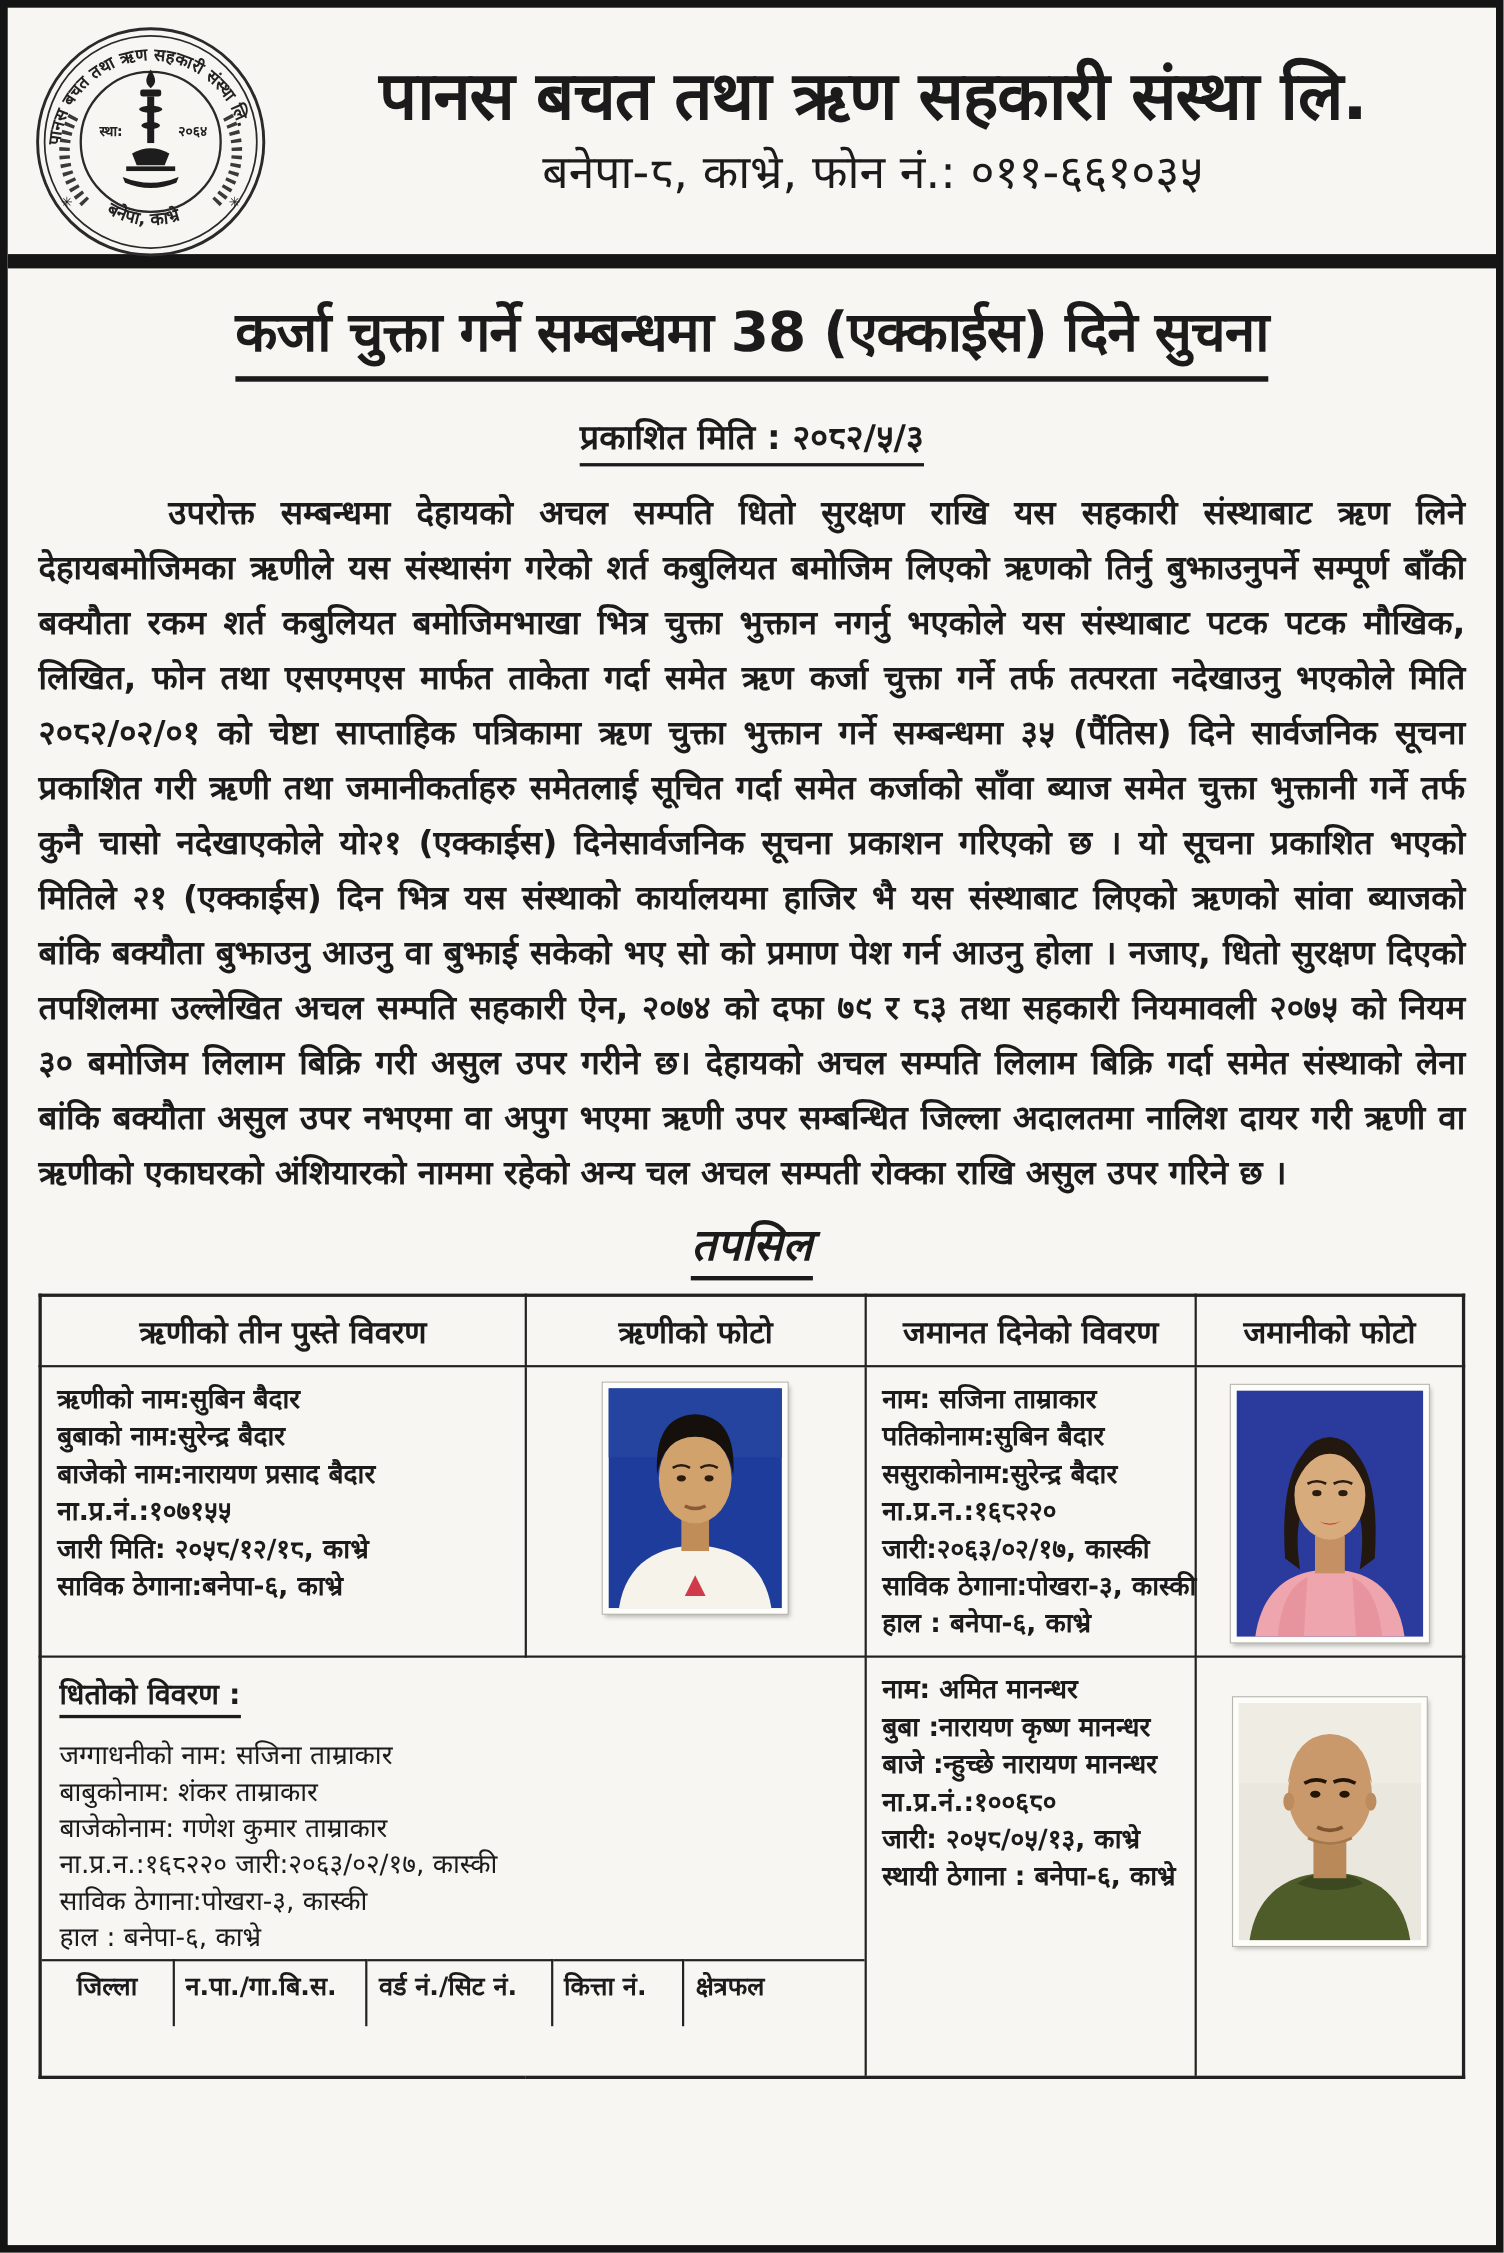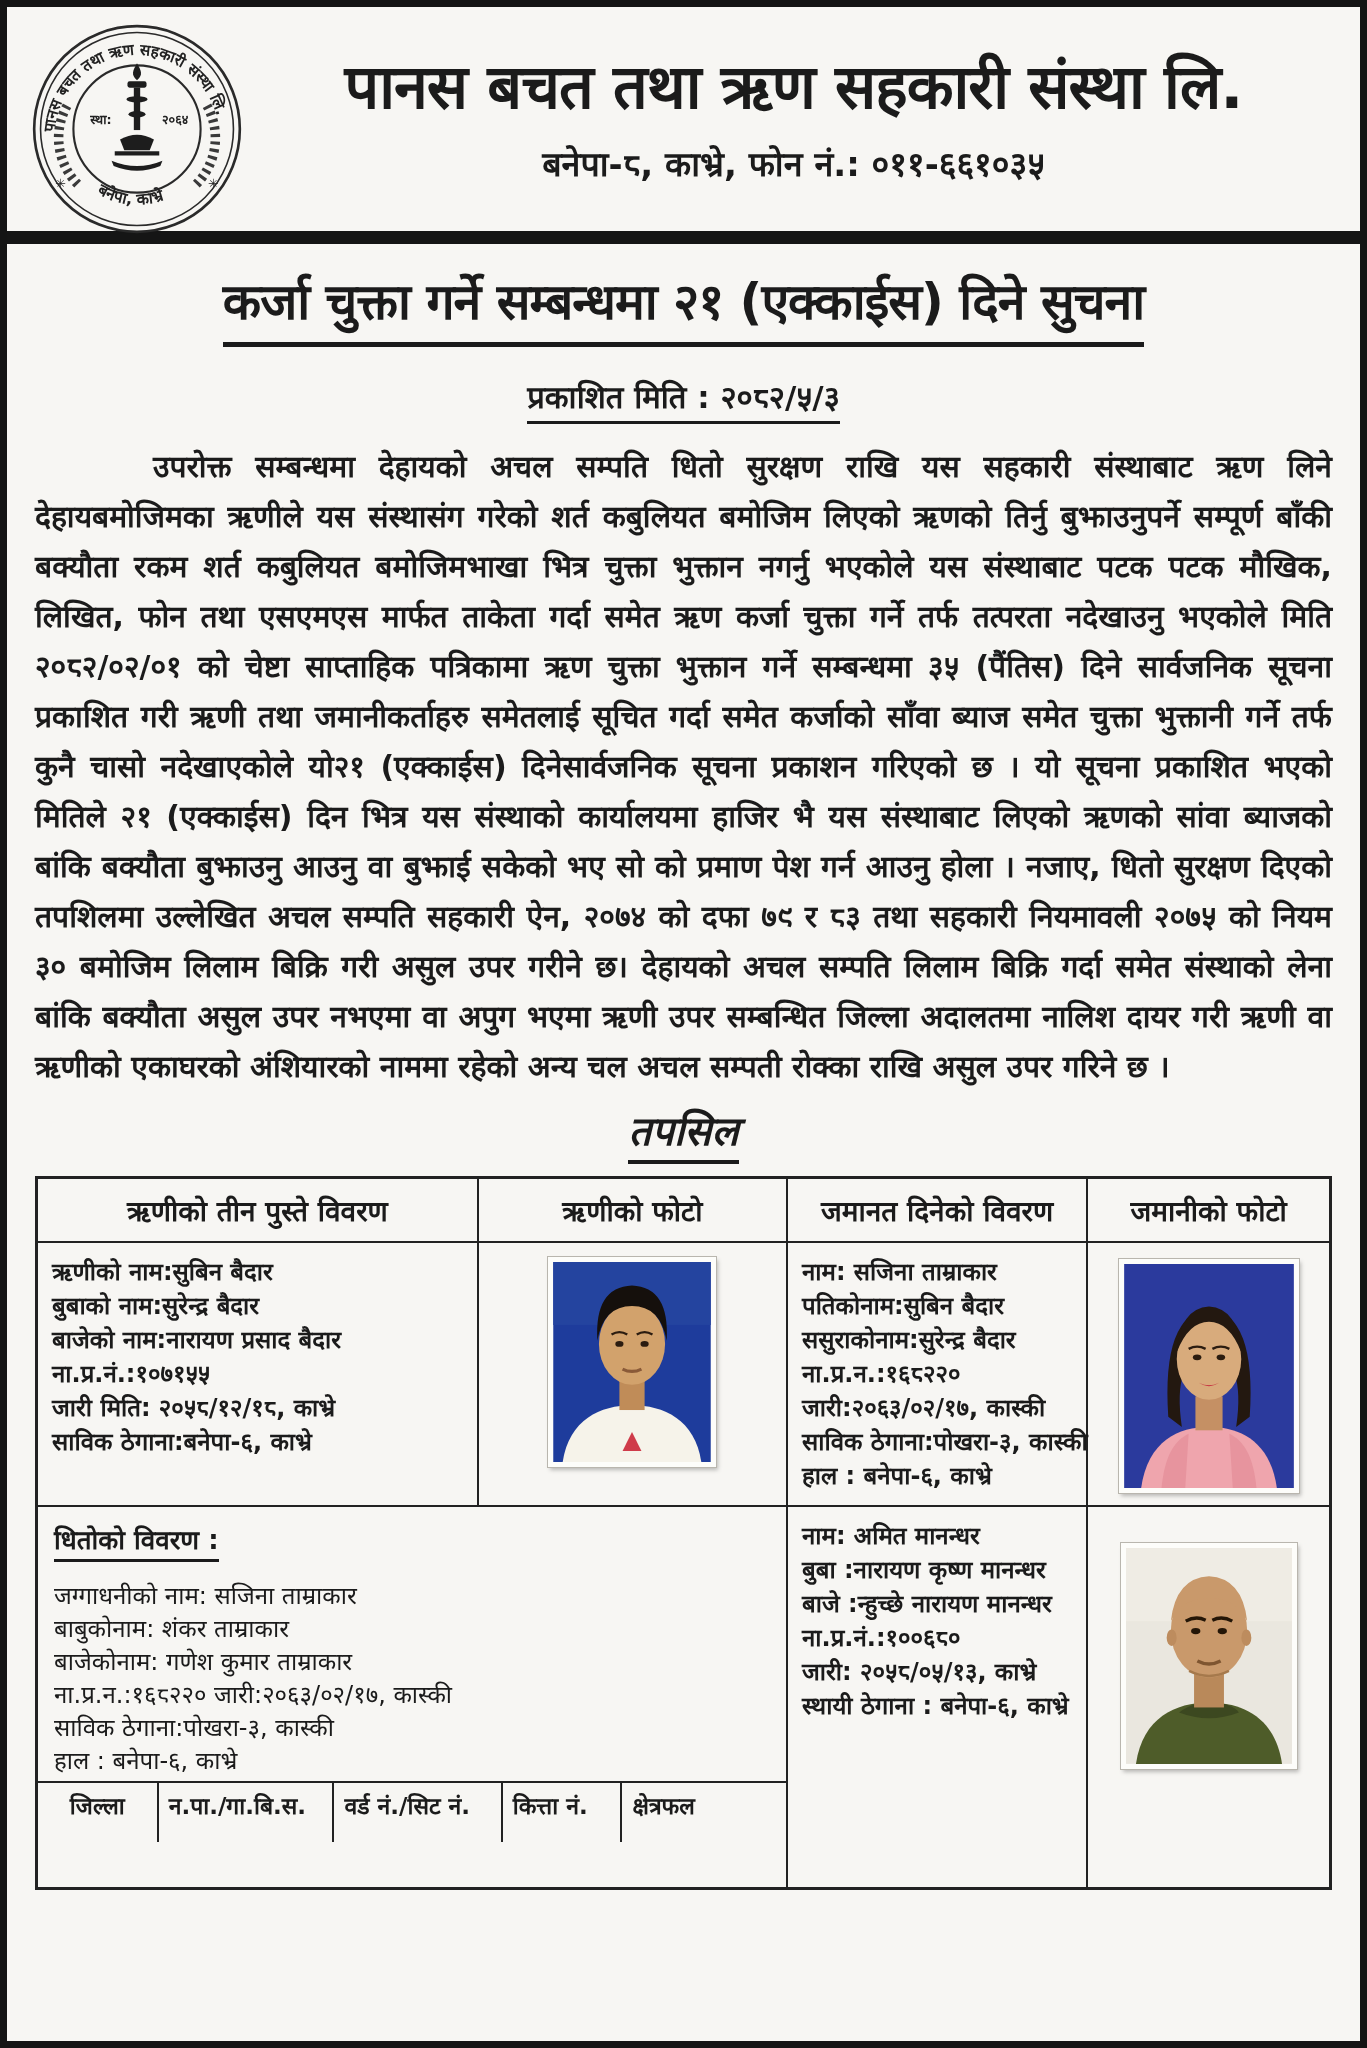"बनेपा-८, काभ्रे, फोन नं.: ०११-६६१०३५" .org-addr { font-size: 34px -> 42px; font-weight: bold -> normal; margin-top: 14px -> none }
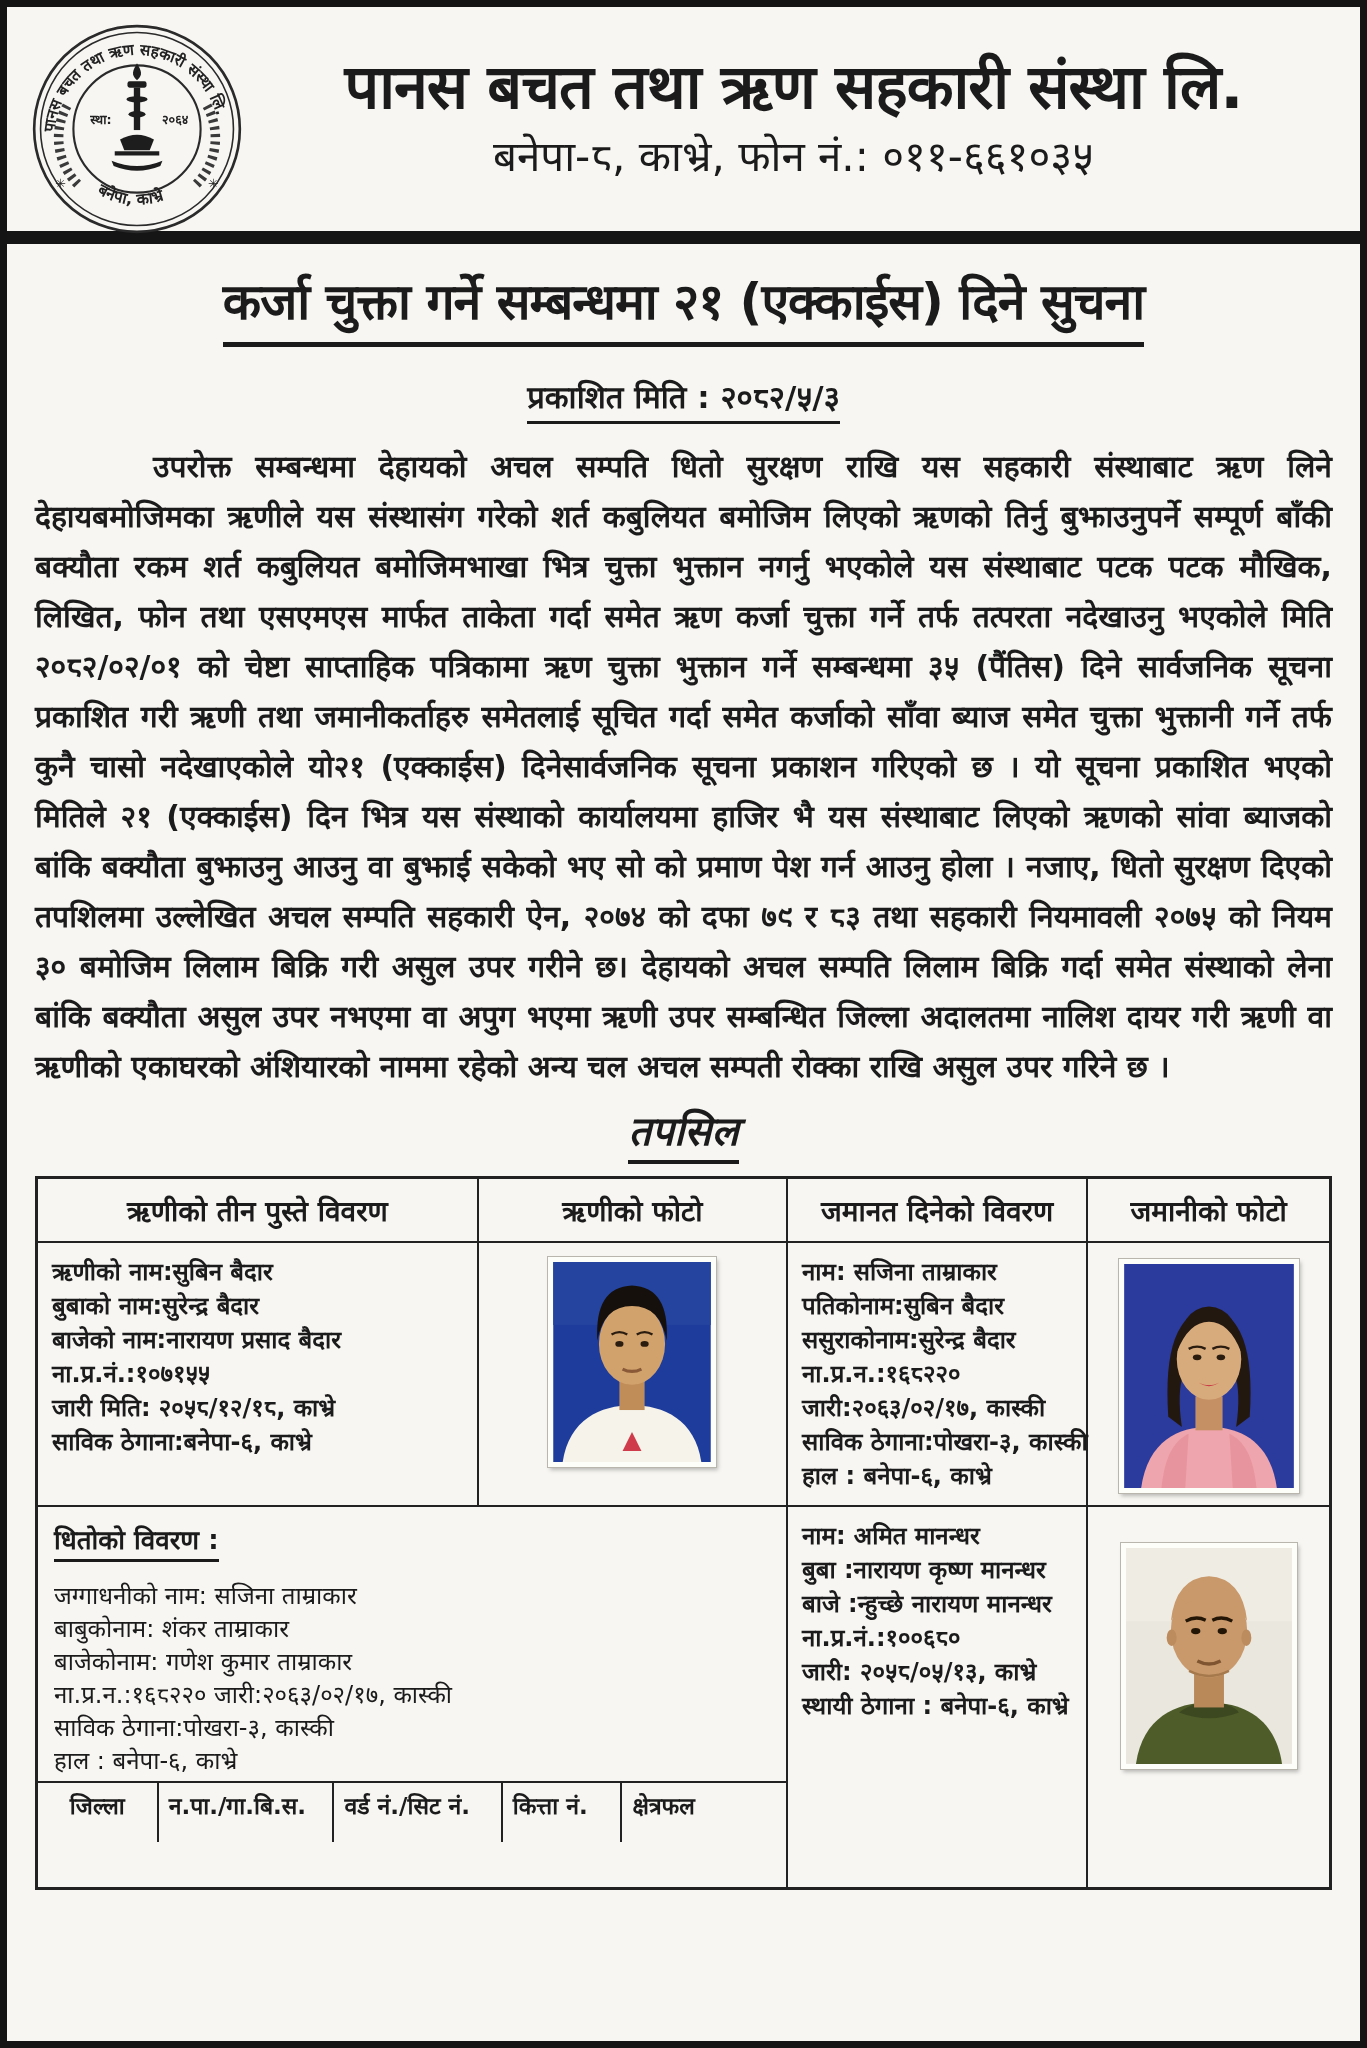"कर्जा चुक्ता गर्ने सम्बन्धमा २१" span.notice-title { text: २१ -> 38 }
